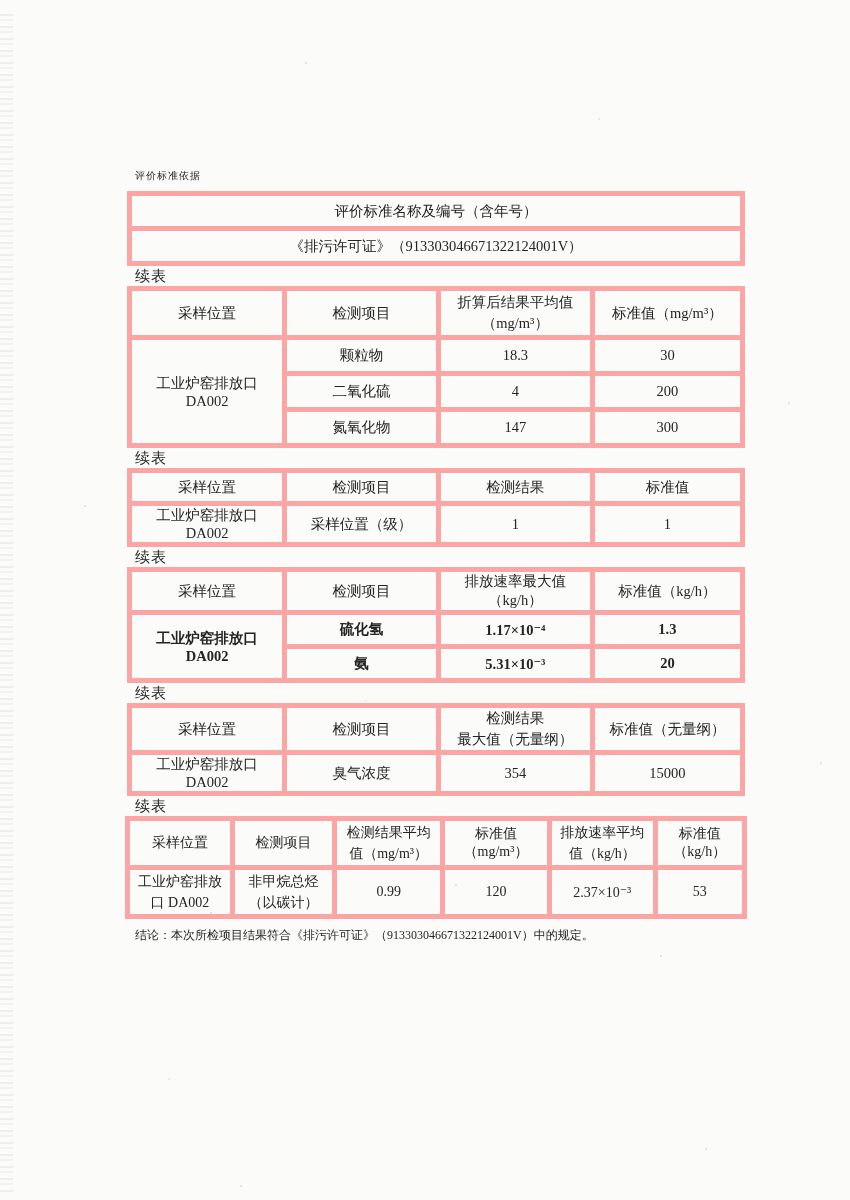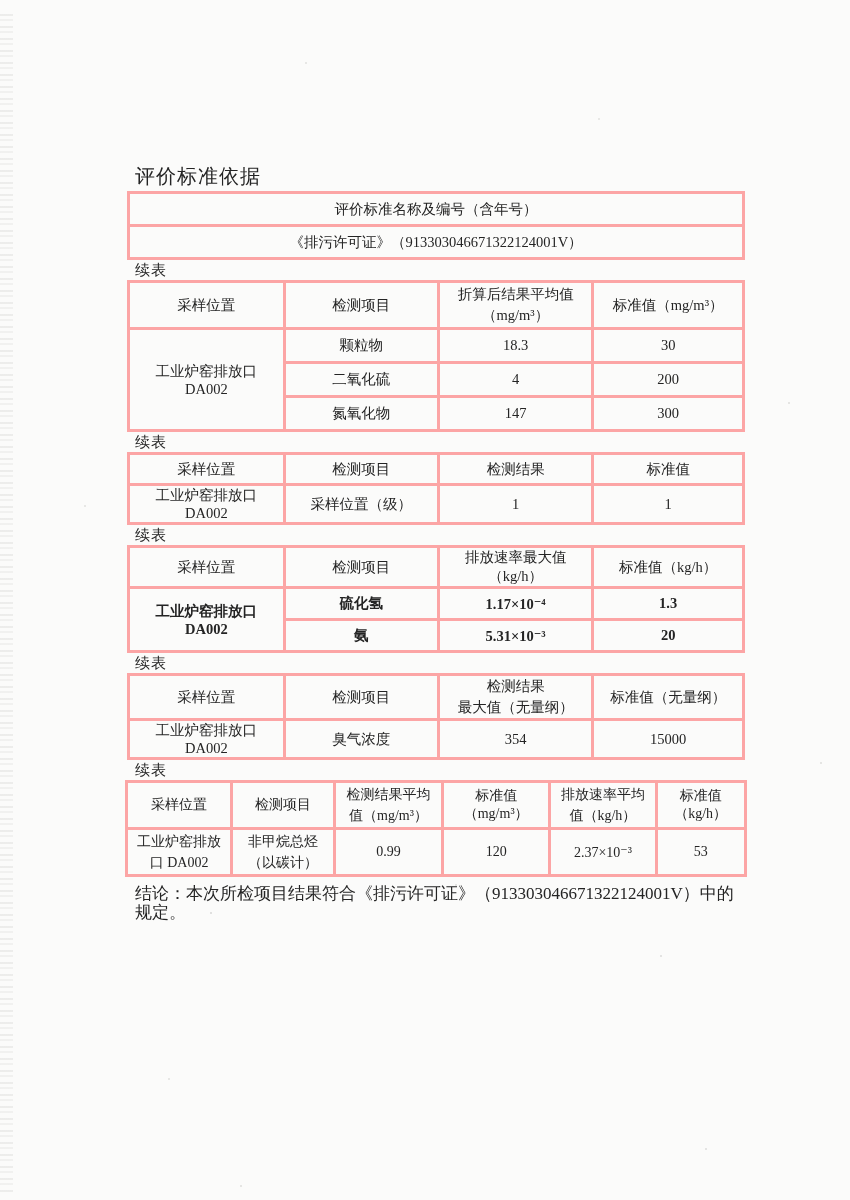"评价标准依据" .section-title { font-size: 20px -> 10px }
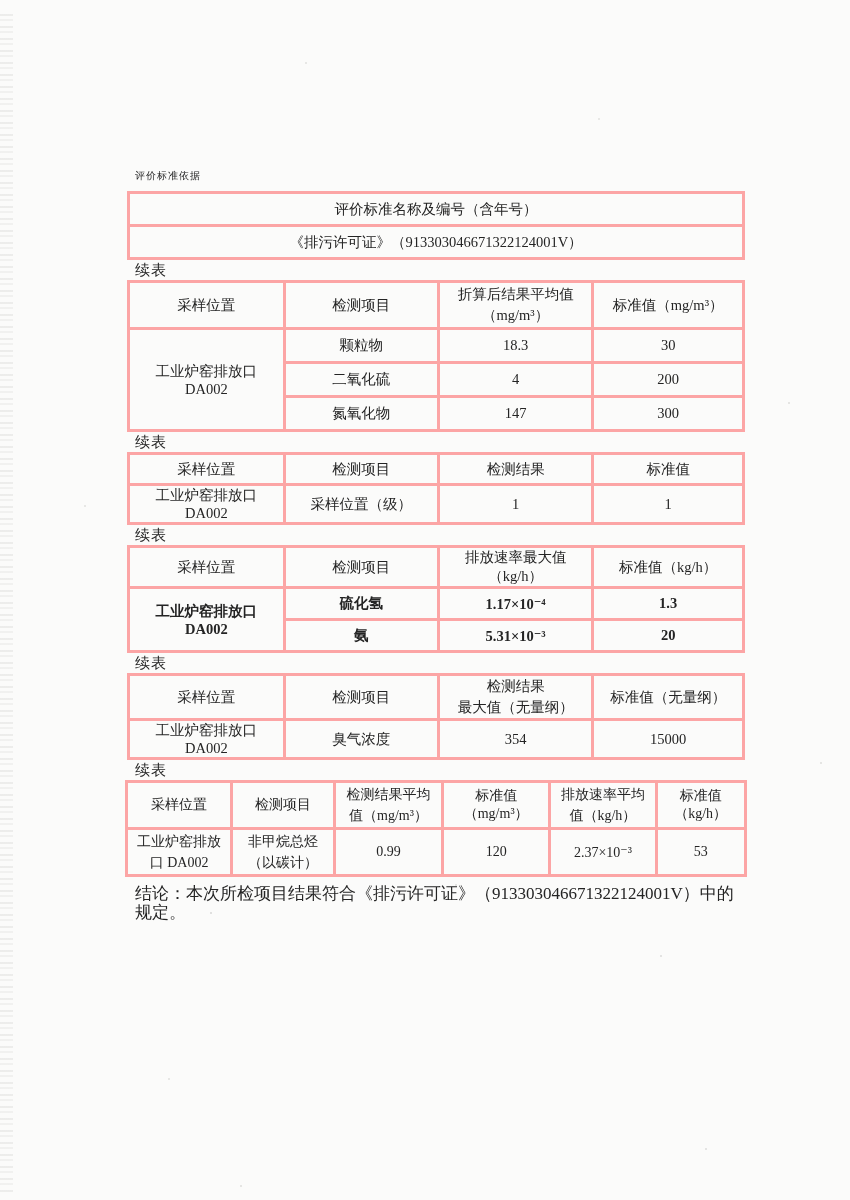"评价标准名称及编号（含年号）" td { border: 3px solid #fca5a5 -> 5px solid #fca5a5 }
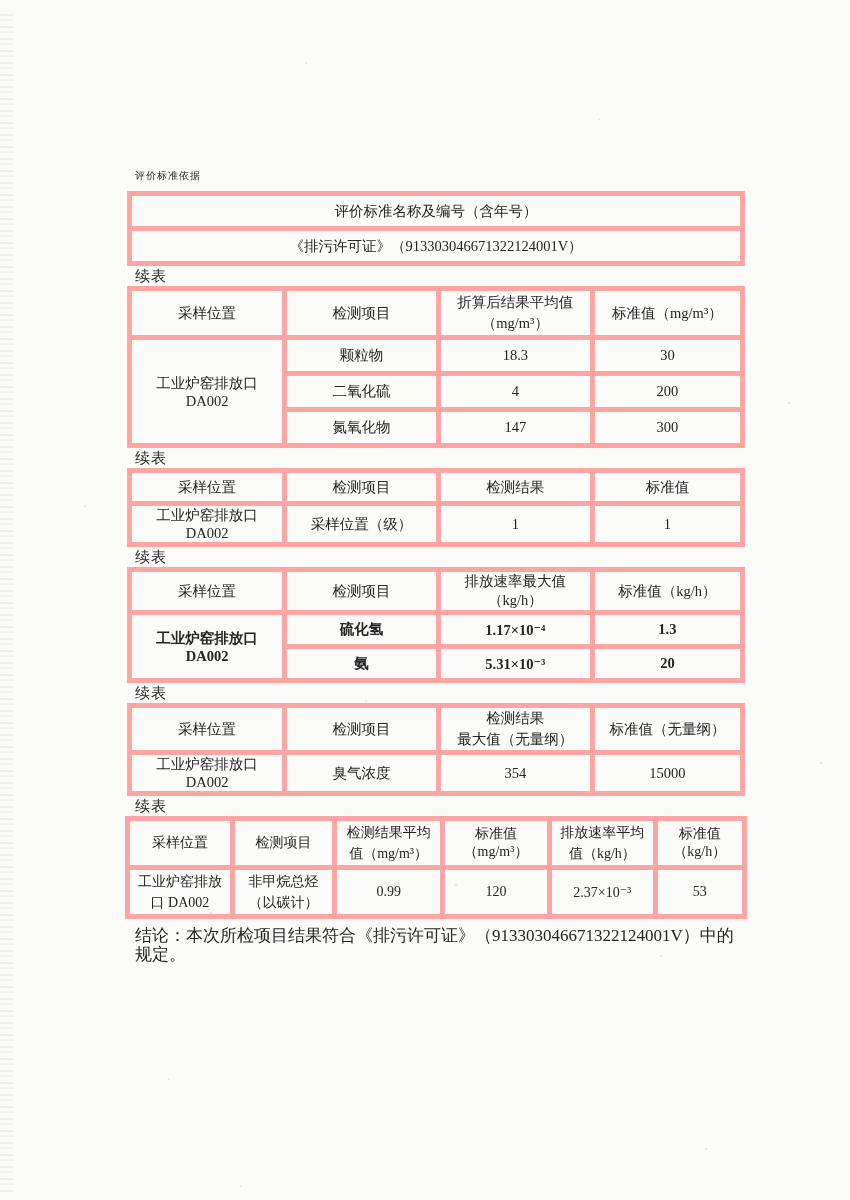"结论：本次所检项目结果符合《排污许可证》（9133030466713221240" .conclusion { font-size: 17px -> 12px }
